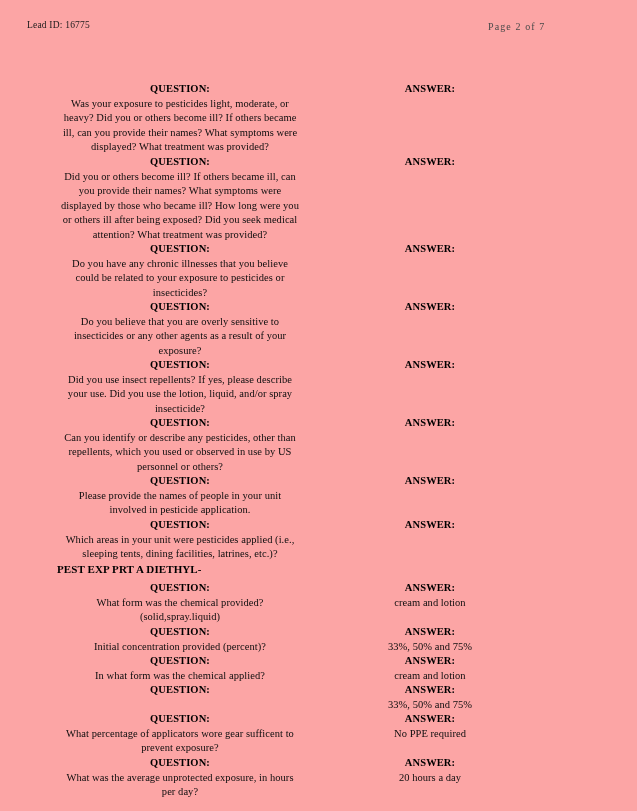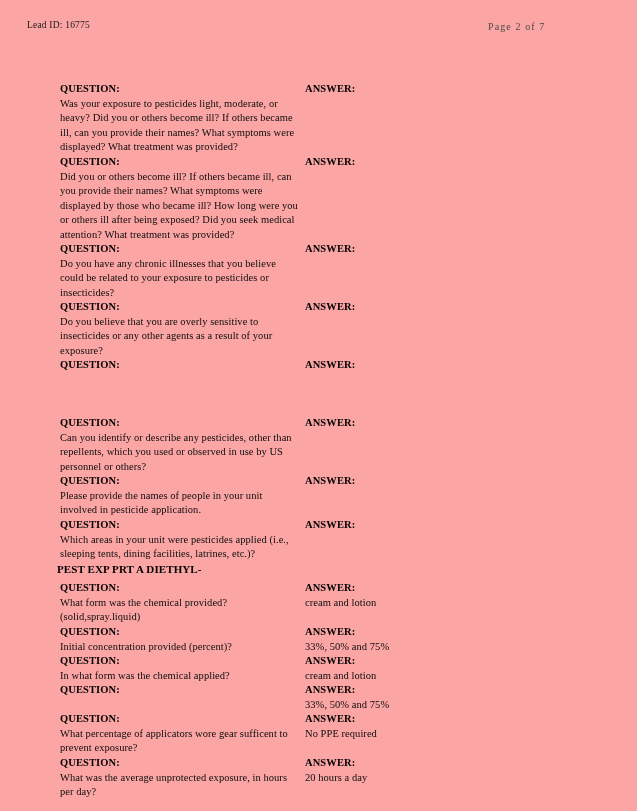"QUESTION:" .qa-row { text-align: none -> center }
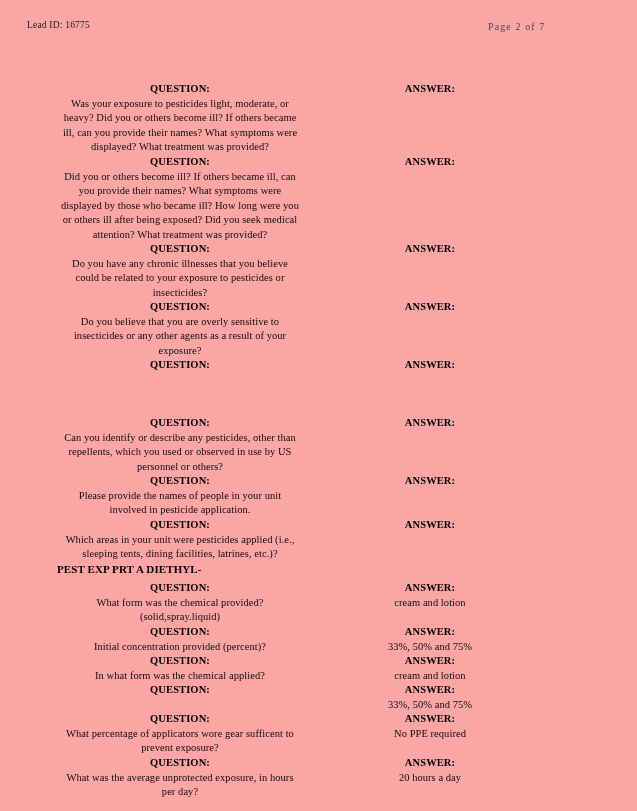"Did you use insect repellents?" span.qtext { html: none -> <span>Did you use insect repellents? If yes, please describe your use. Did you use the lotion, liquid, and/or spray insecticide?</span> }
